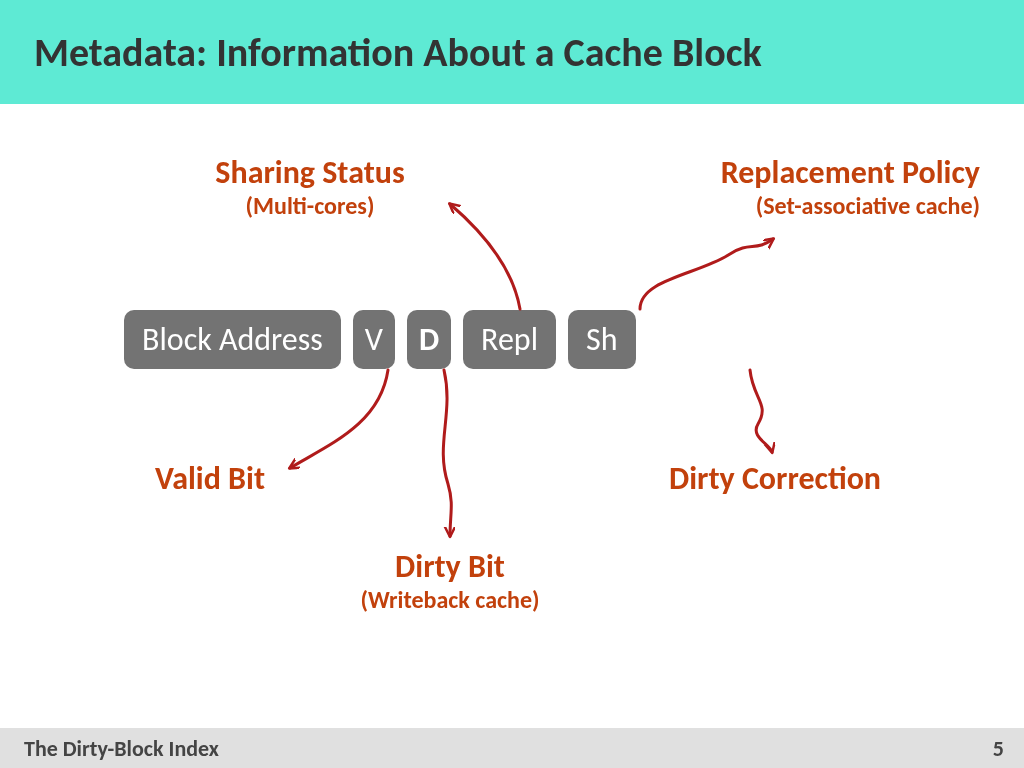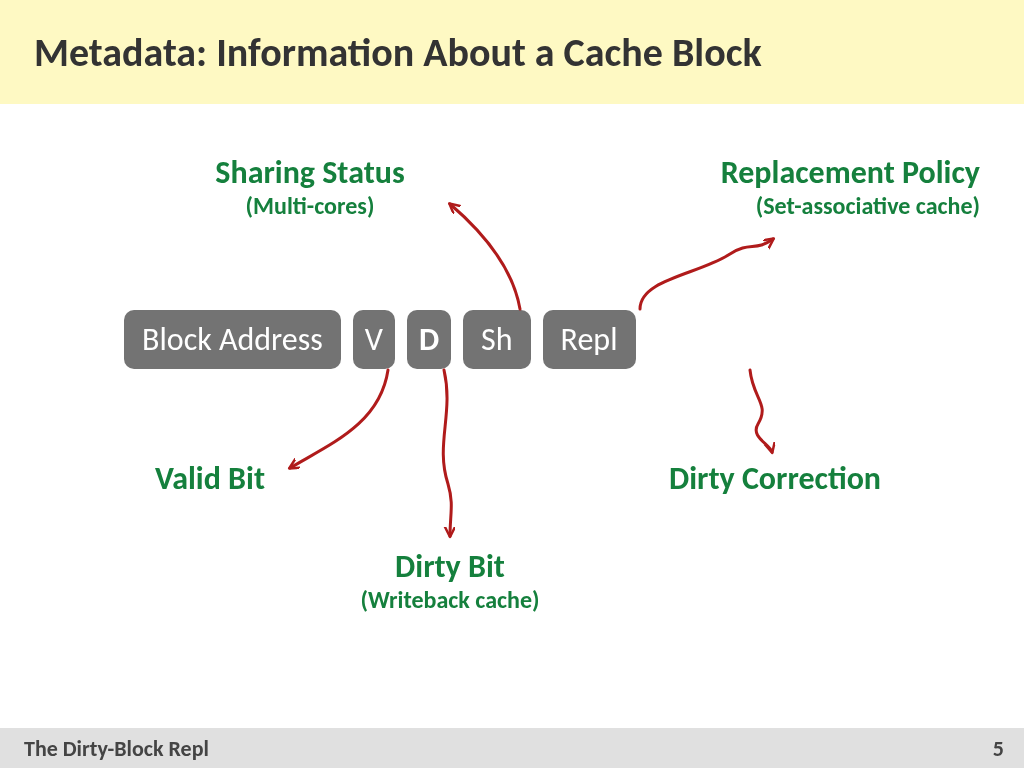"Metadata: Information About a Cache" .titlebar { background: #fef9c3 -> #5eead4 }
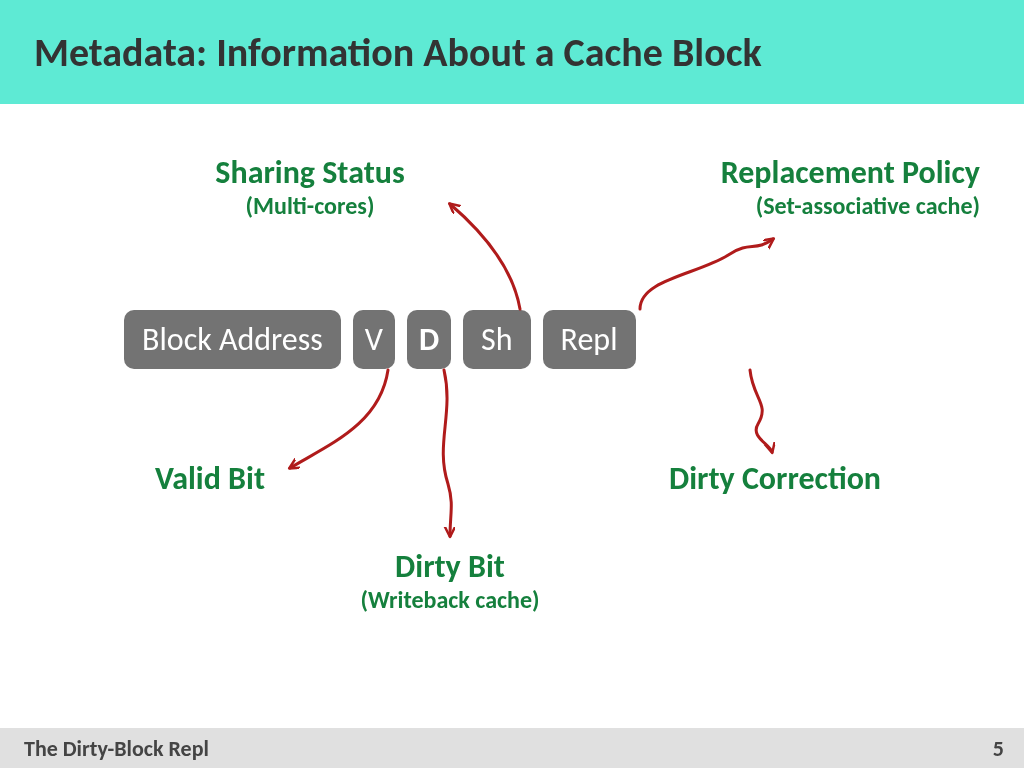"Sharing Status" .annot { color: #15803d -> #c2410c }
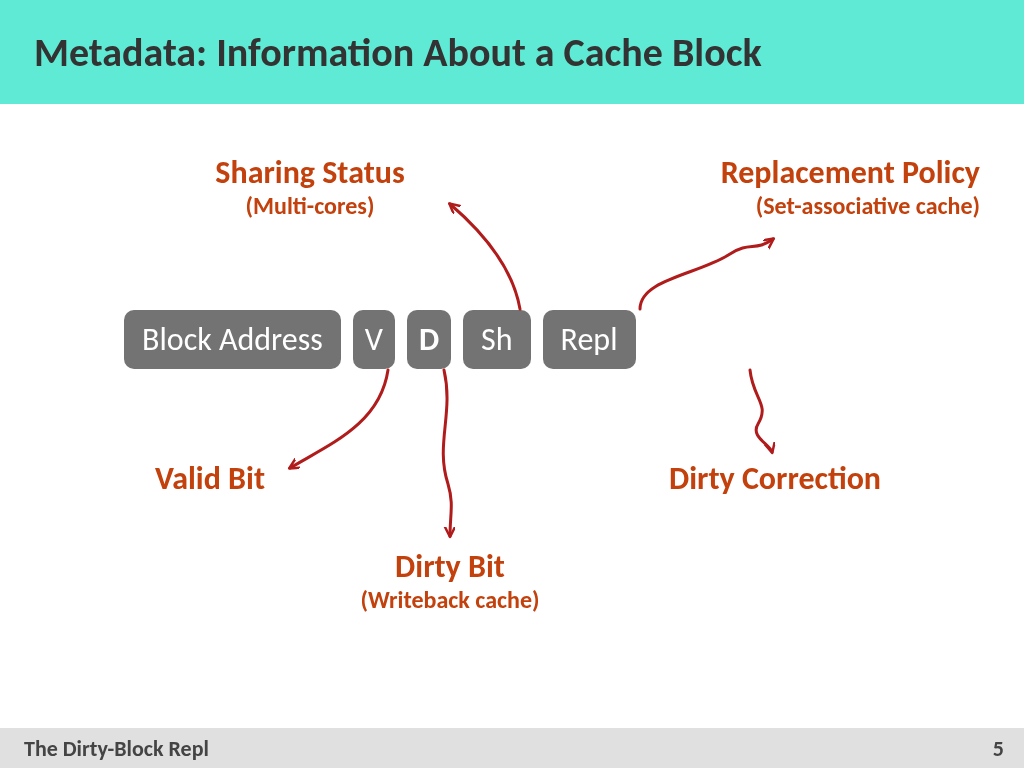"Sh" div.field { order: before "Repl" -> after "Repl" }
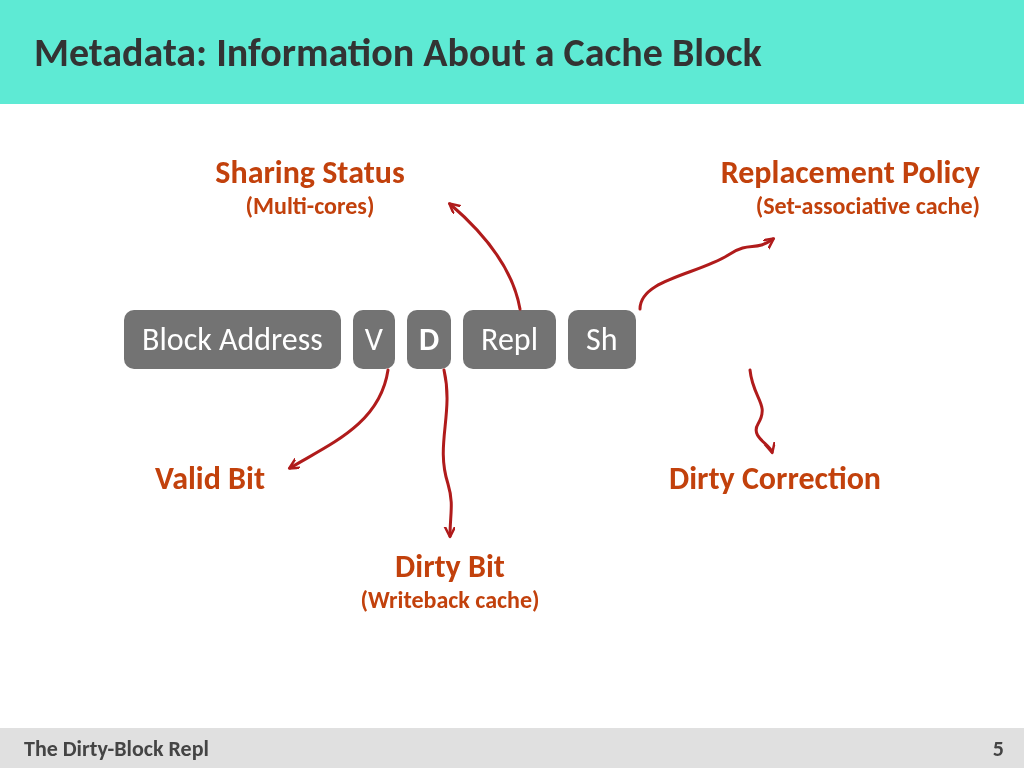"The Dirty-Block Repl" div.left { text: Repl -> Index }
